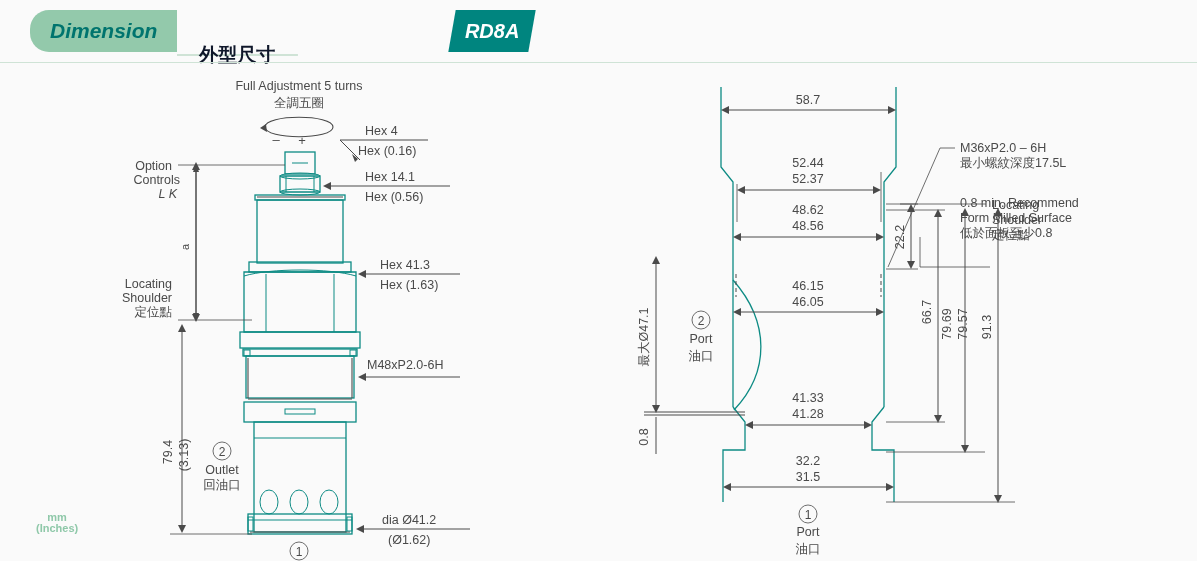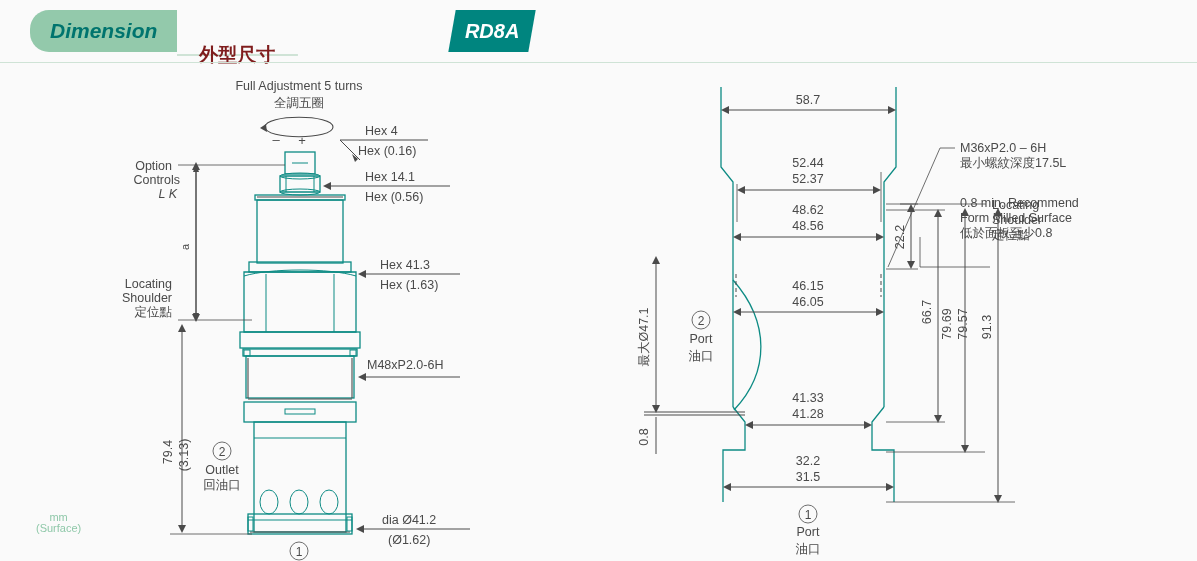"外型尺寸" .tab-zh { color: #7f1d1d -> #0f172a }
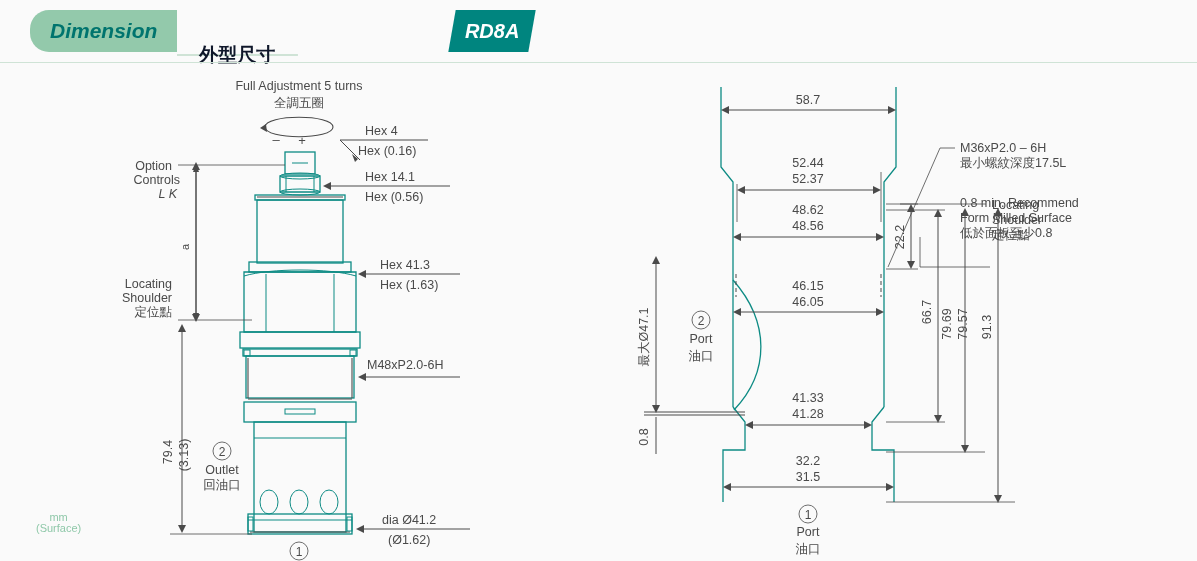"mm" .unit-note { font-weight: normal -> bold }
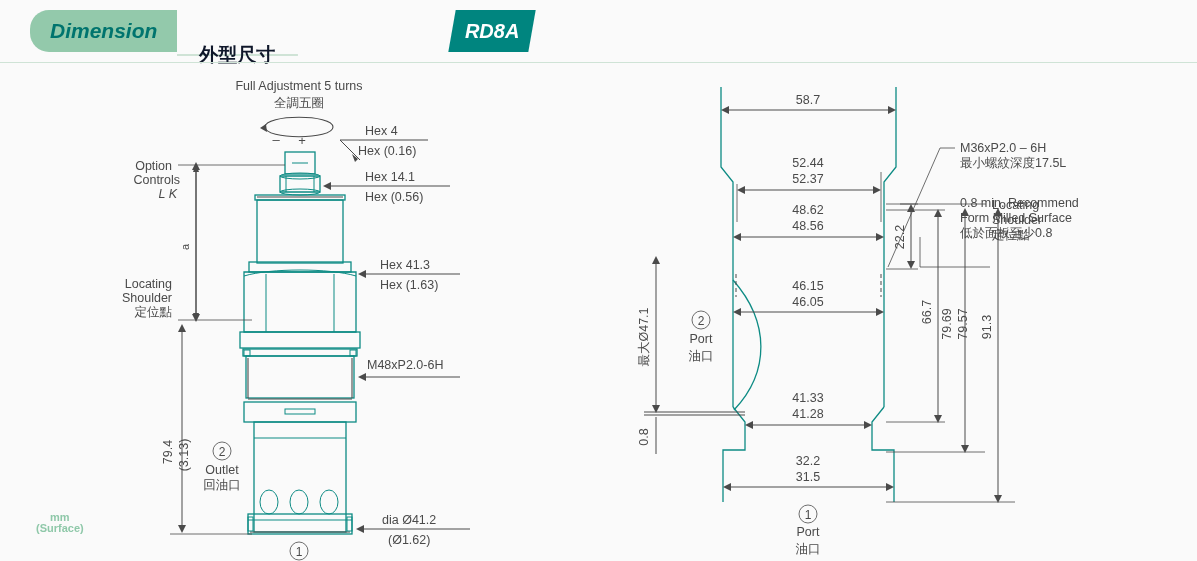"(Surface)" div { text: Surface -> Inches }
